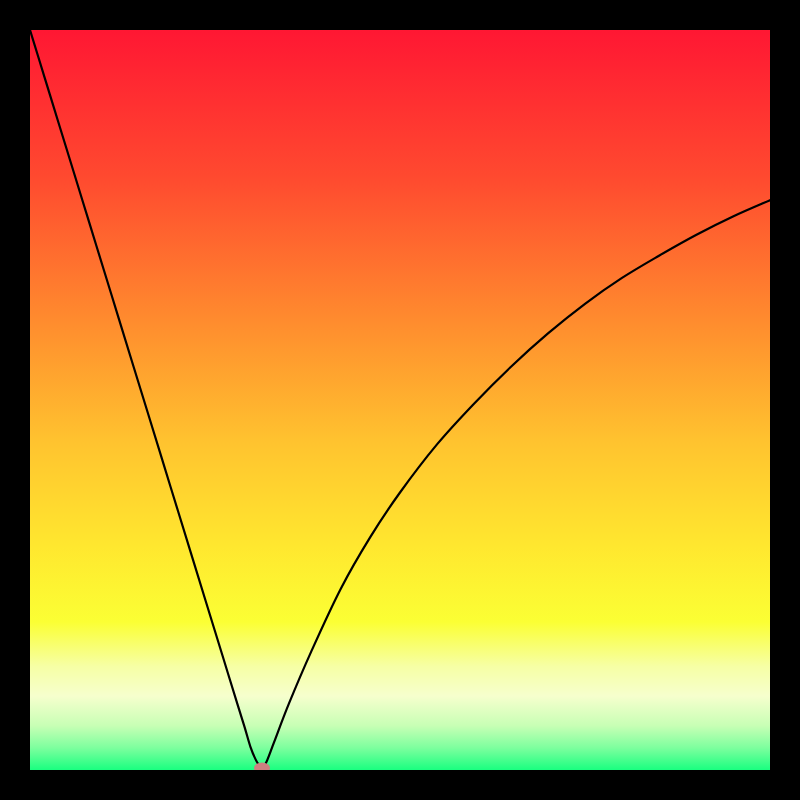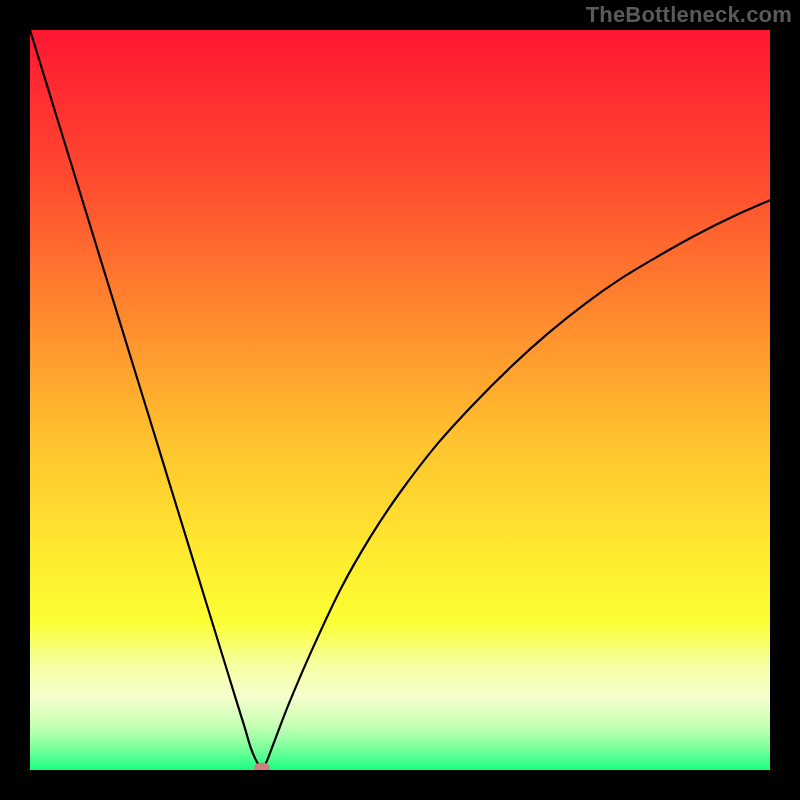"TheBottleneck.com" div.watermark { html: <div>TheBottleneck.com</div> -> none }
